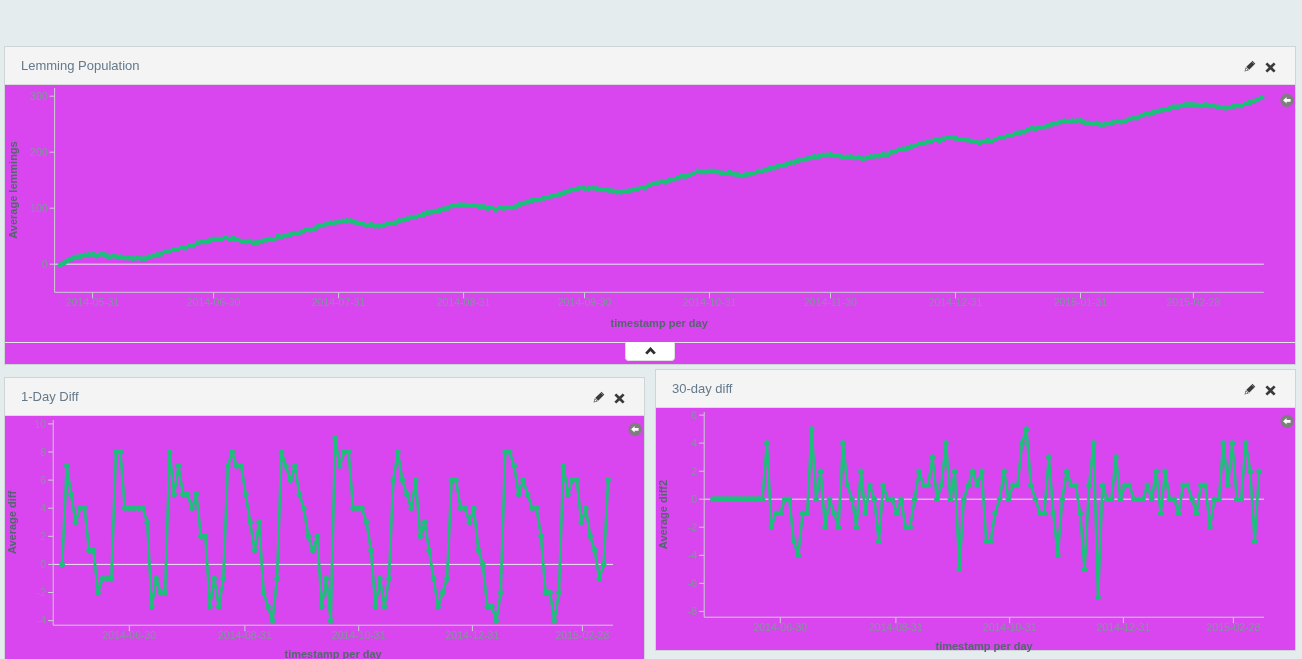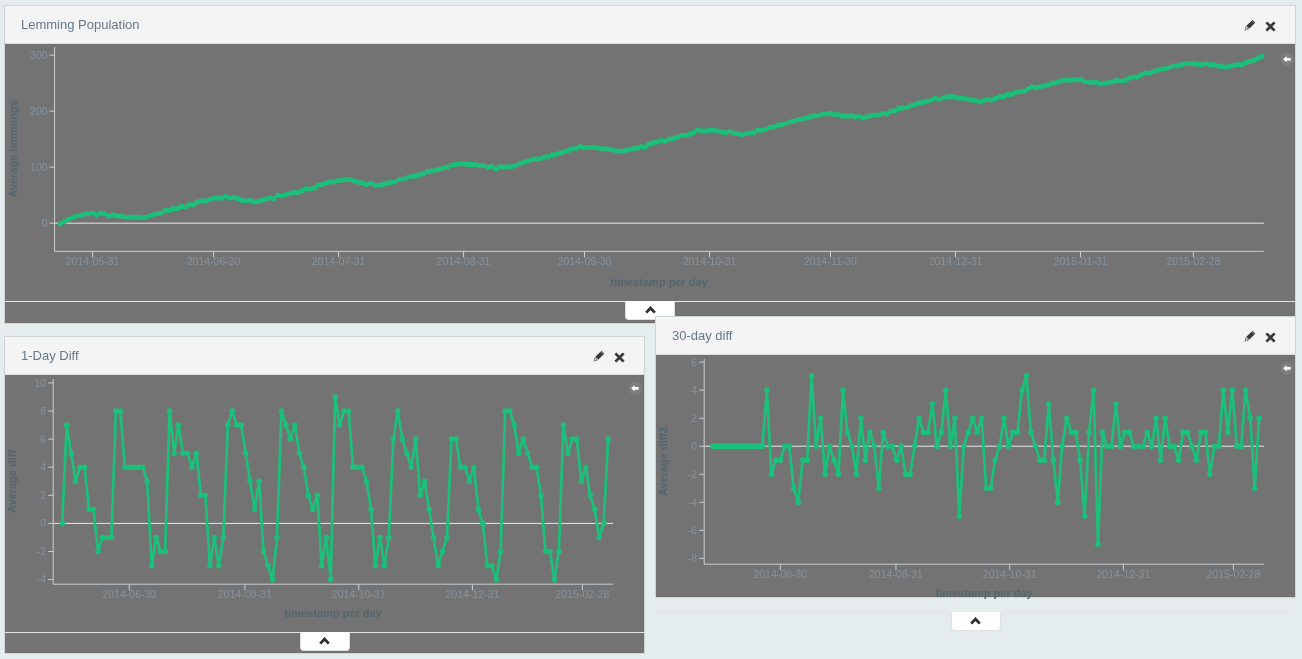"Lemming Population" .panel { background: #737373 -> #d946ef; margin-top: none -> 41px }
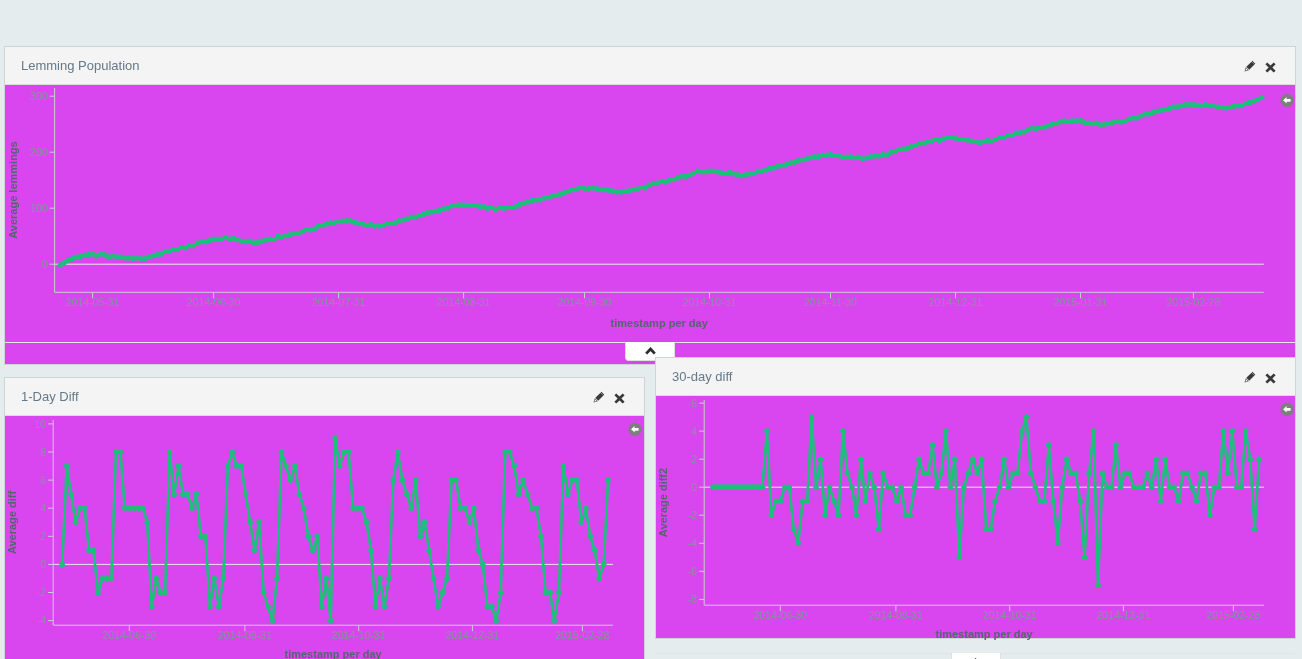"30-day diff" div.panel { top: 316px -> 328px }
